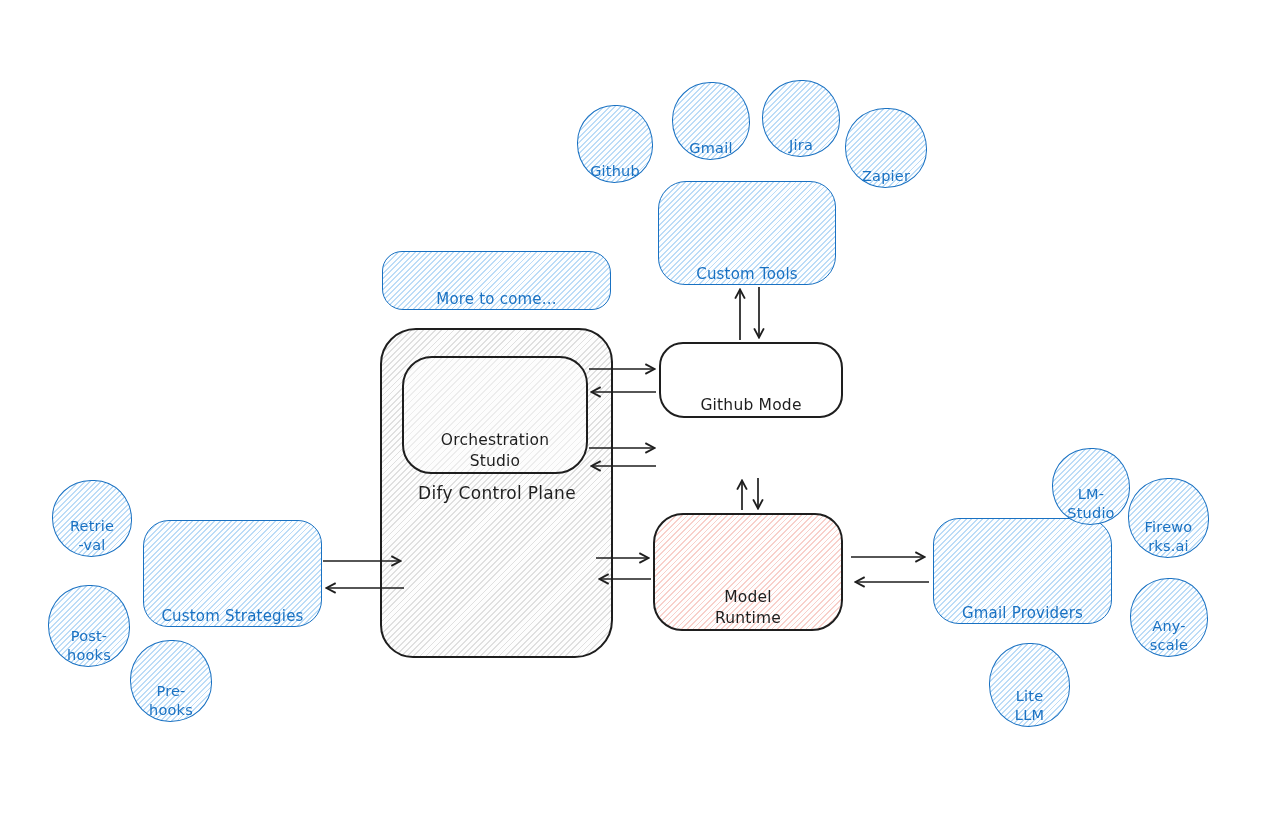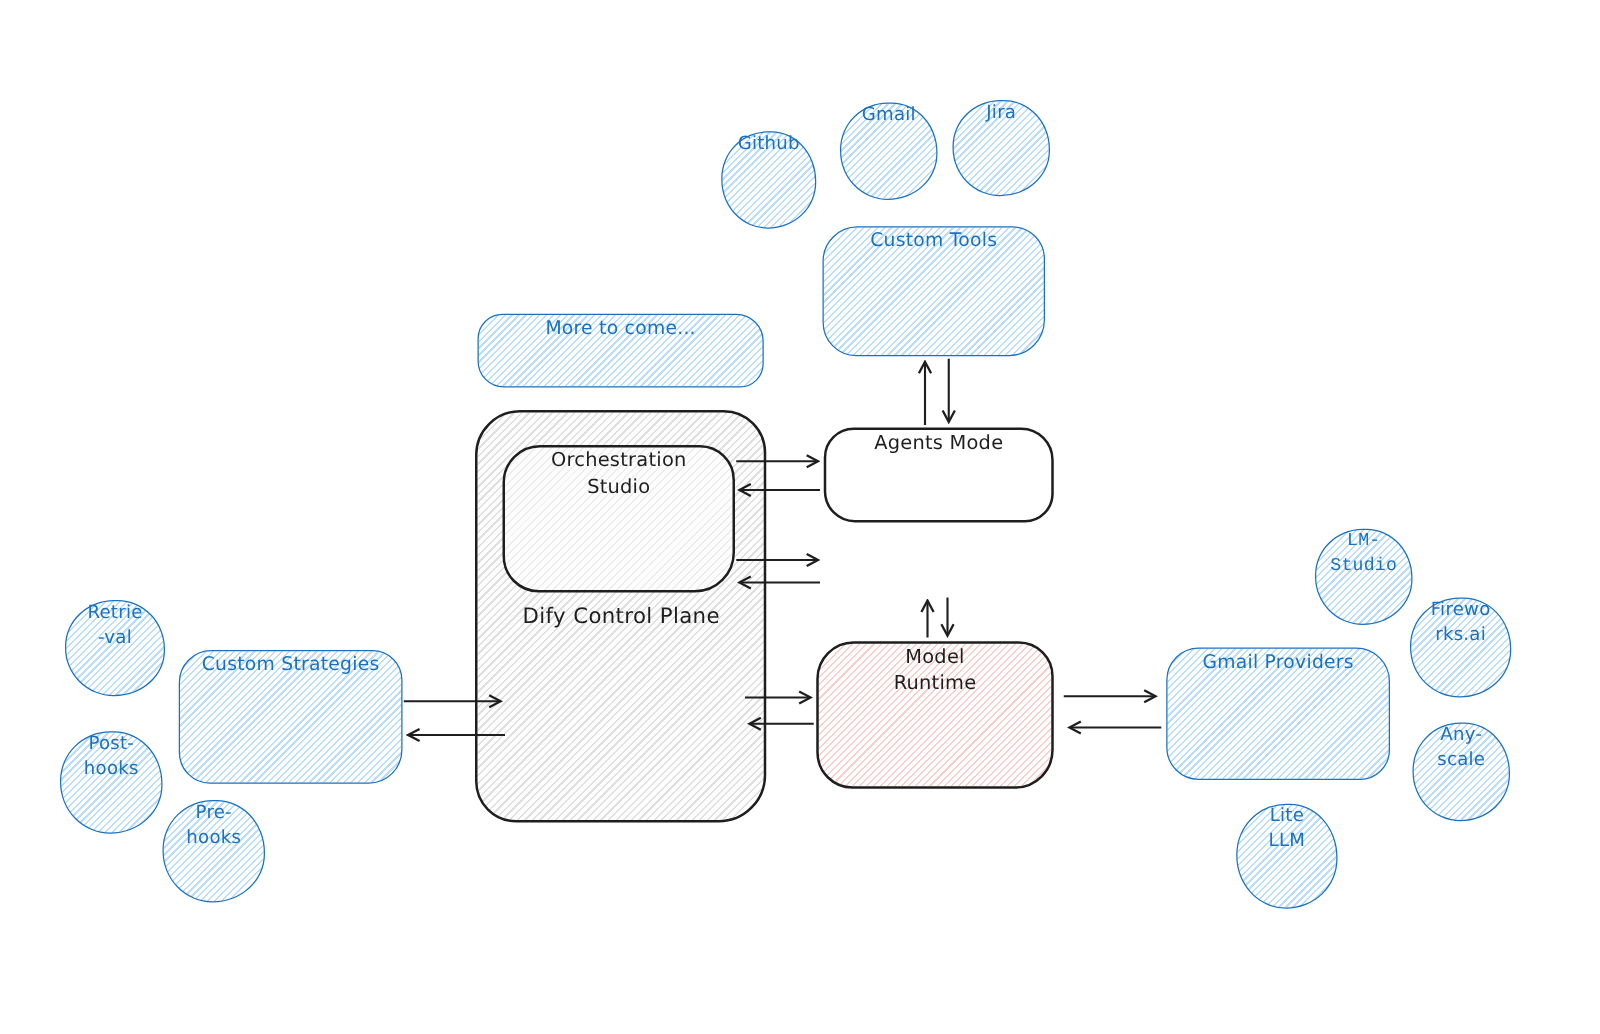"Gmail" .node { align-items: flex-start -> flex-end }
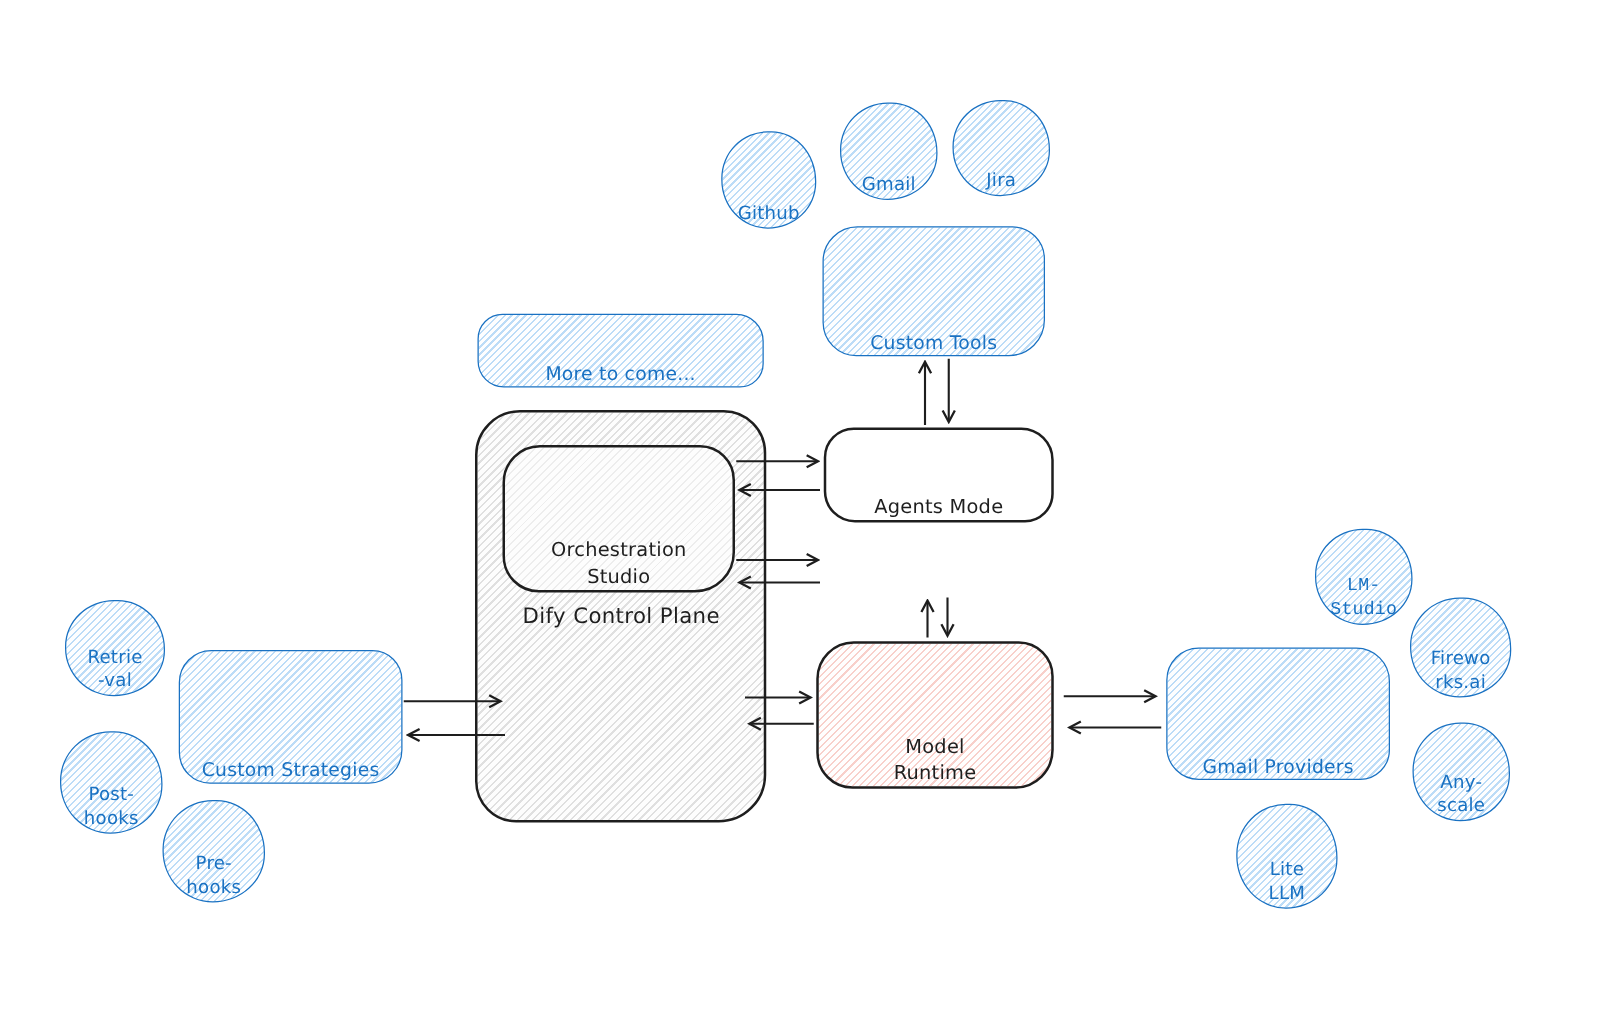"Zapier" div.node { html: none -> <div> <span>Zapier</span> </div> }
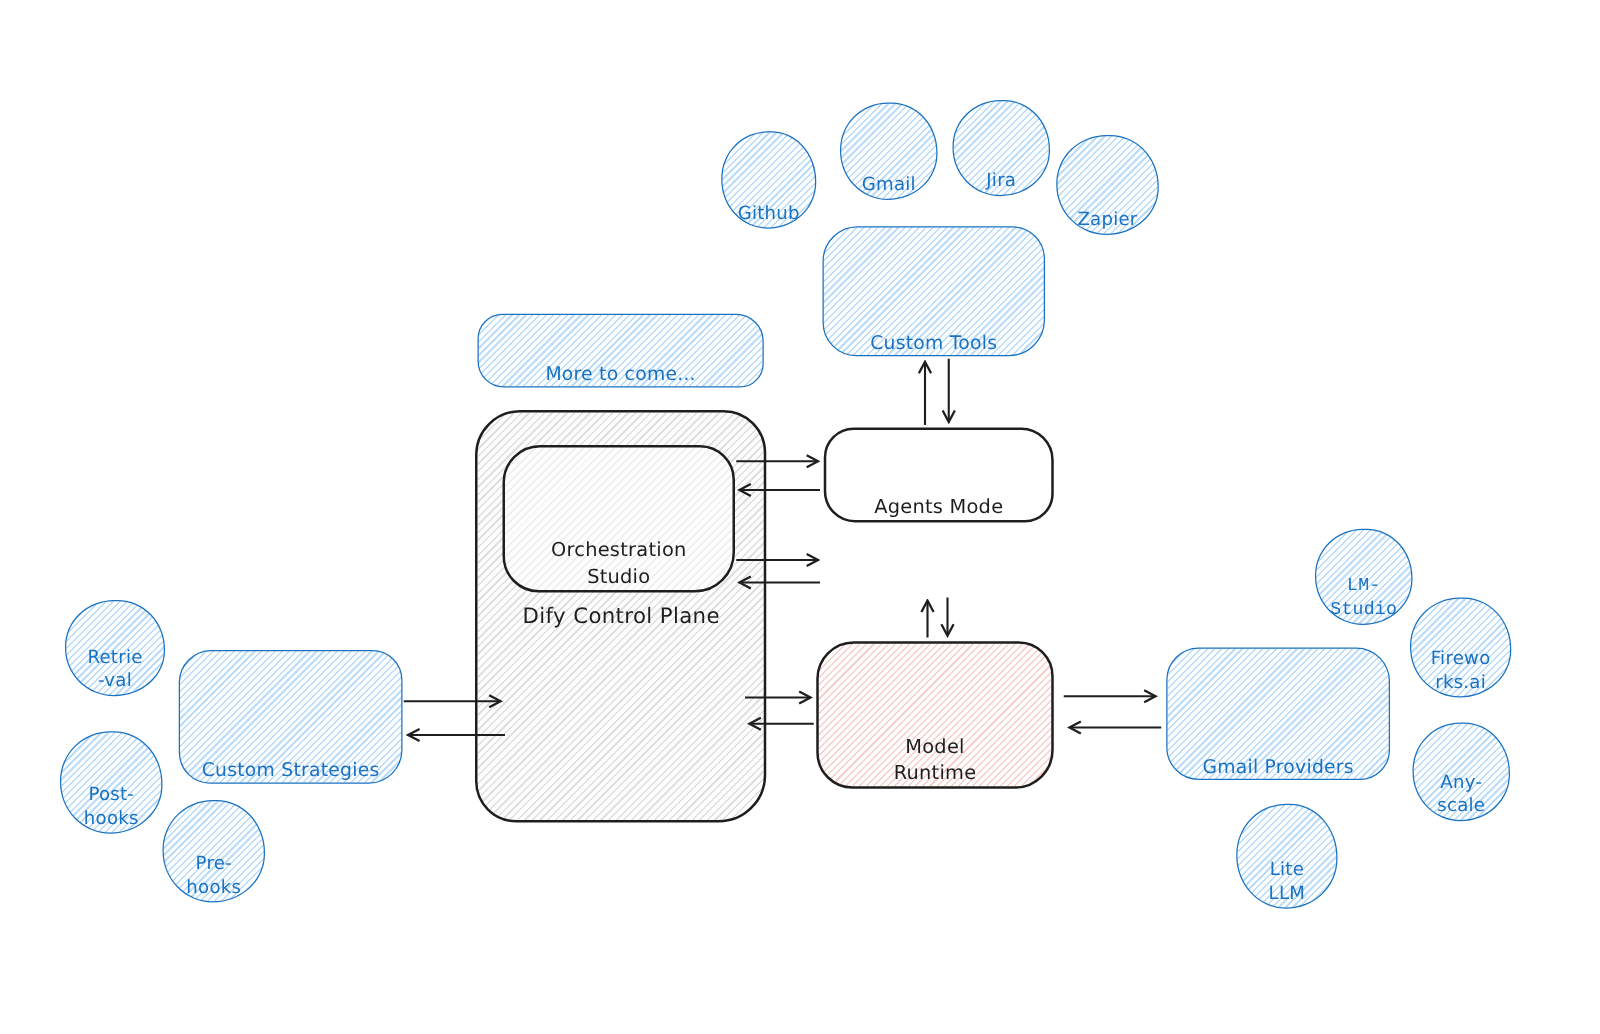"Agents Mode" span.lbl { text: Agents -> Github }
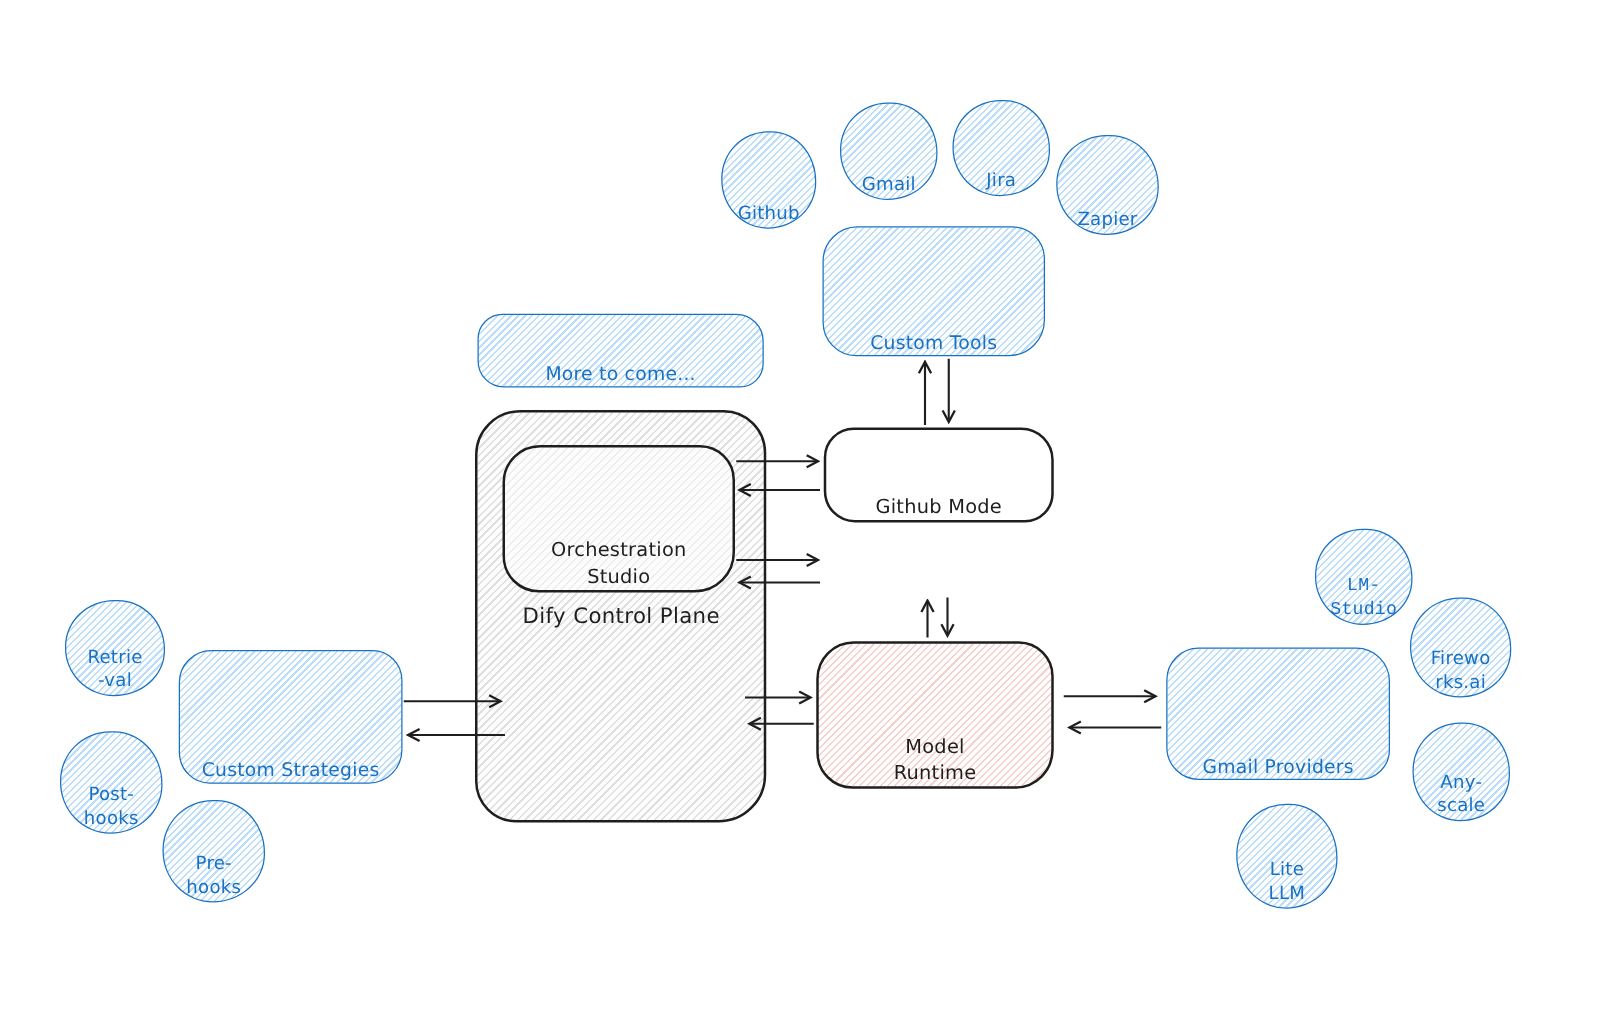"LM-" div.node { font-family: Liberation Mono, monospace -> none; top: 423px -> 448px }
